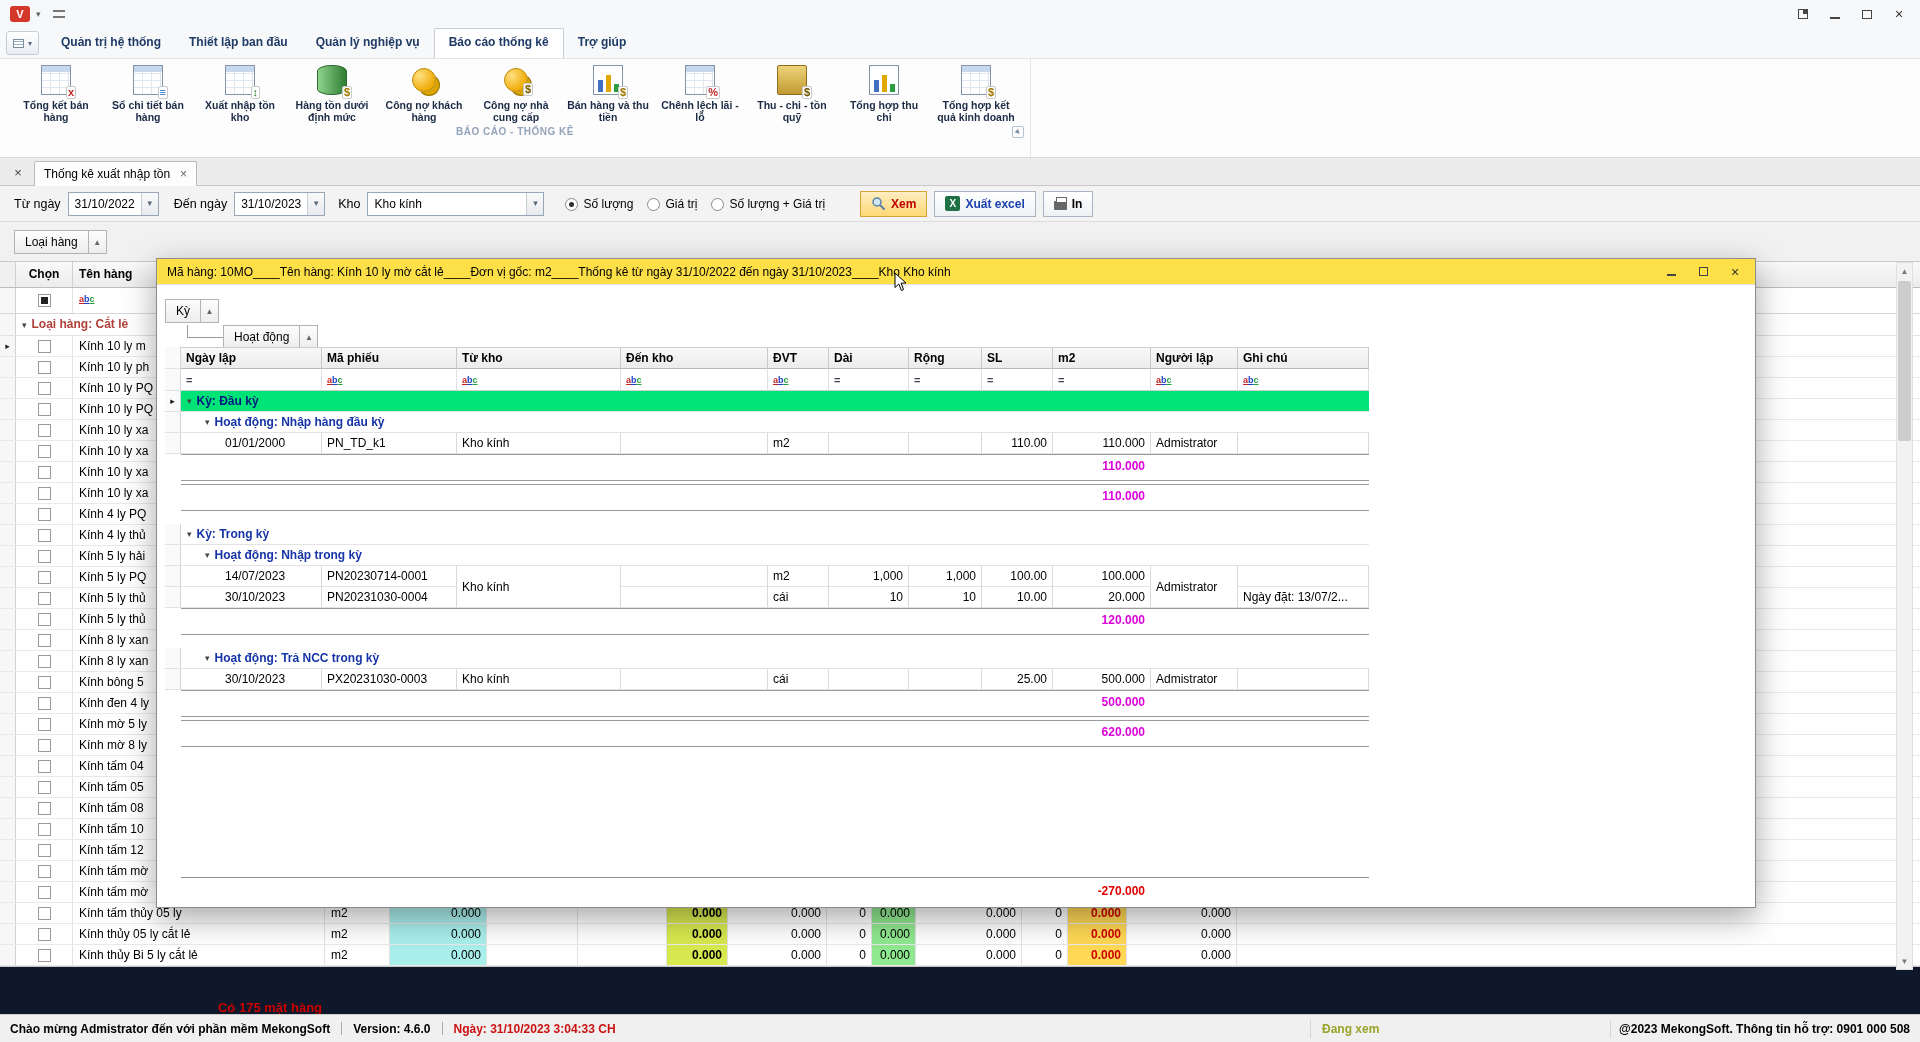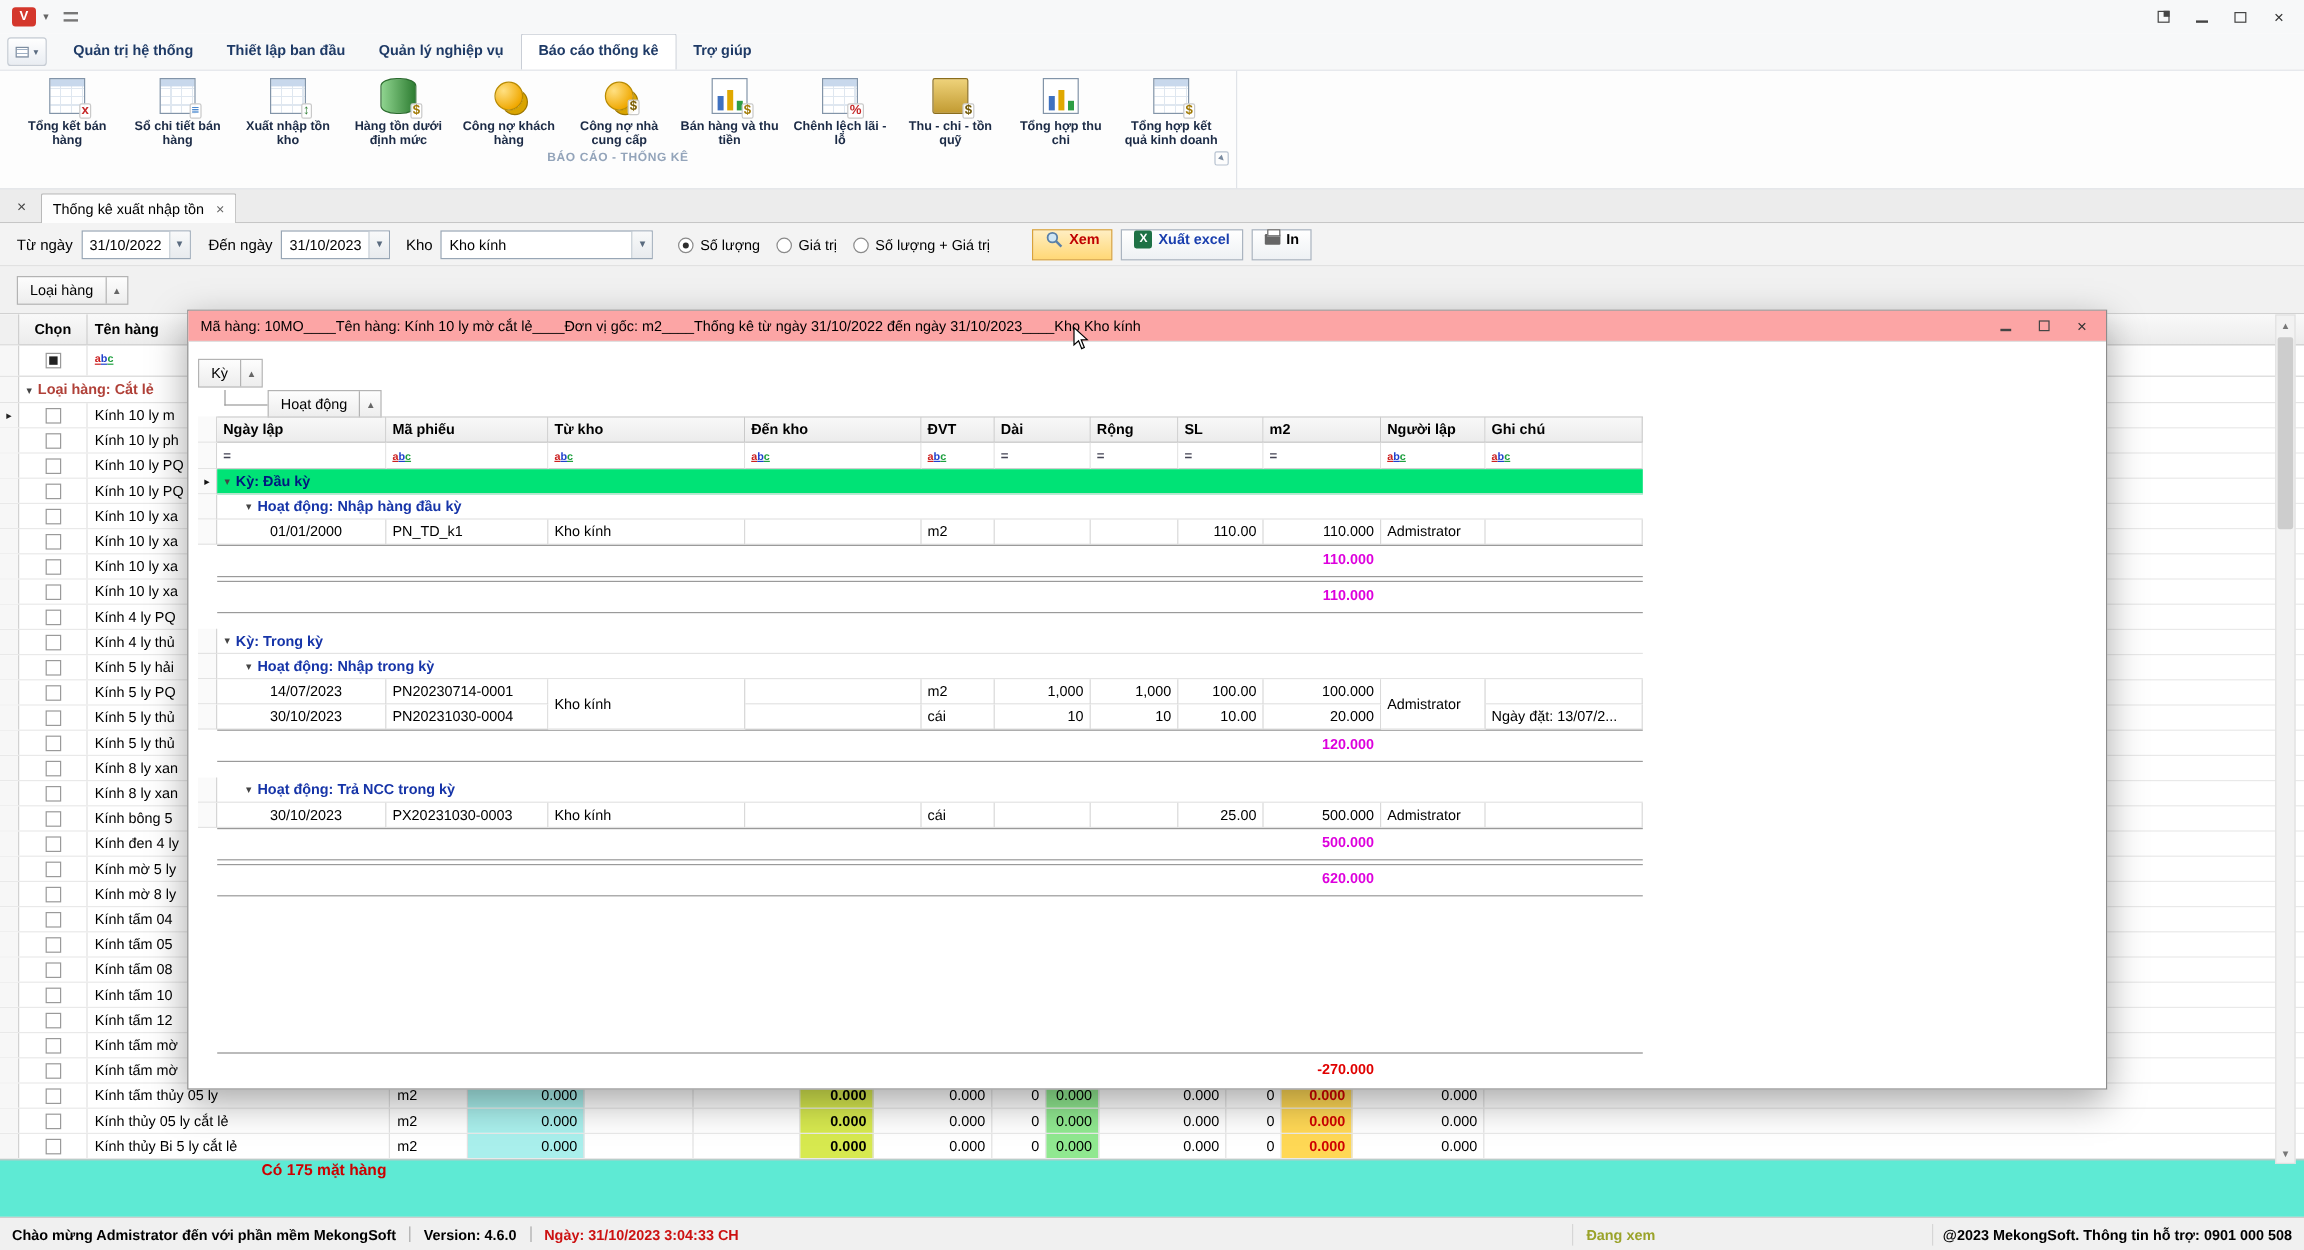"Xem" .fbtn { align-items: none -> center }
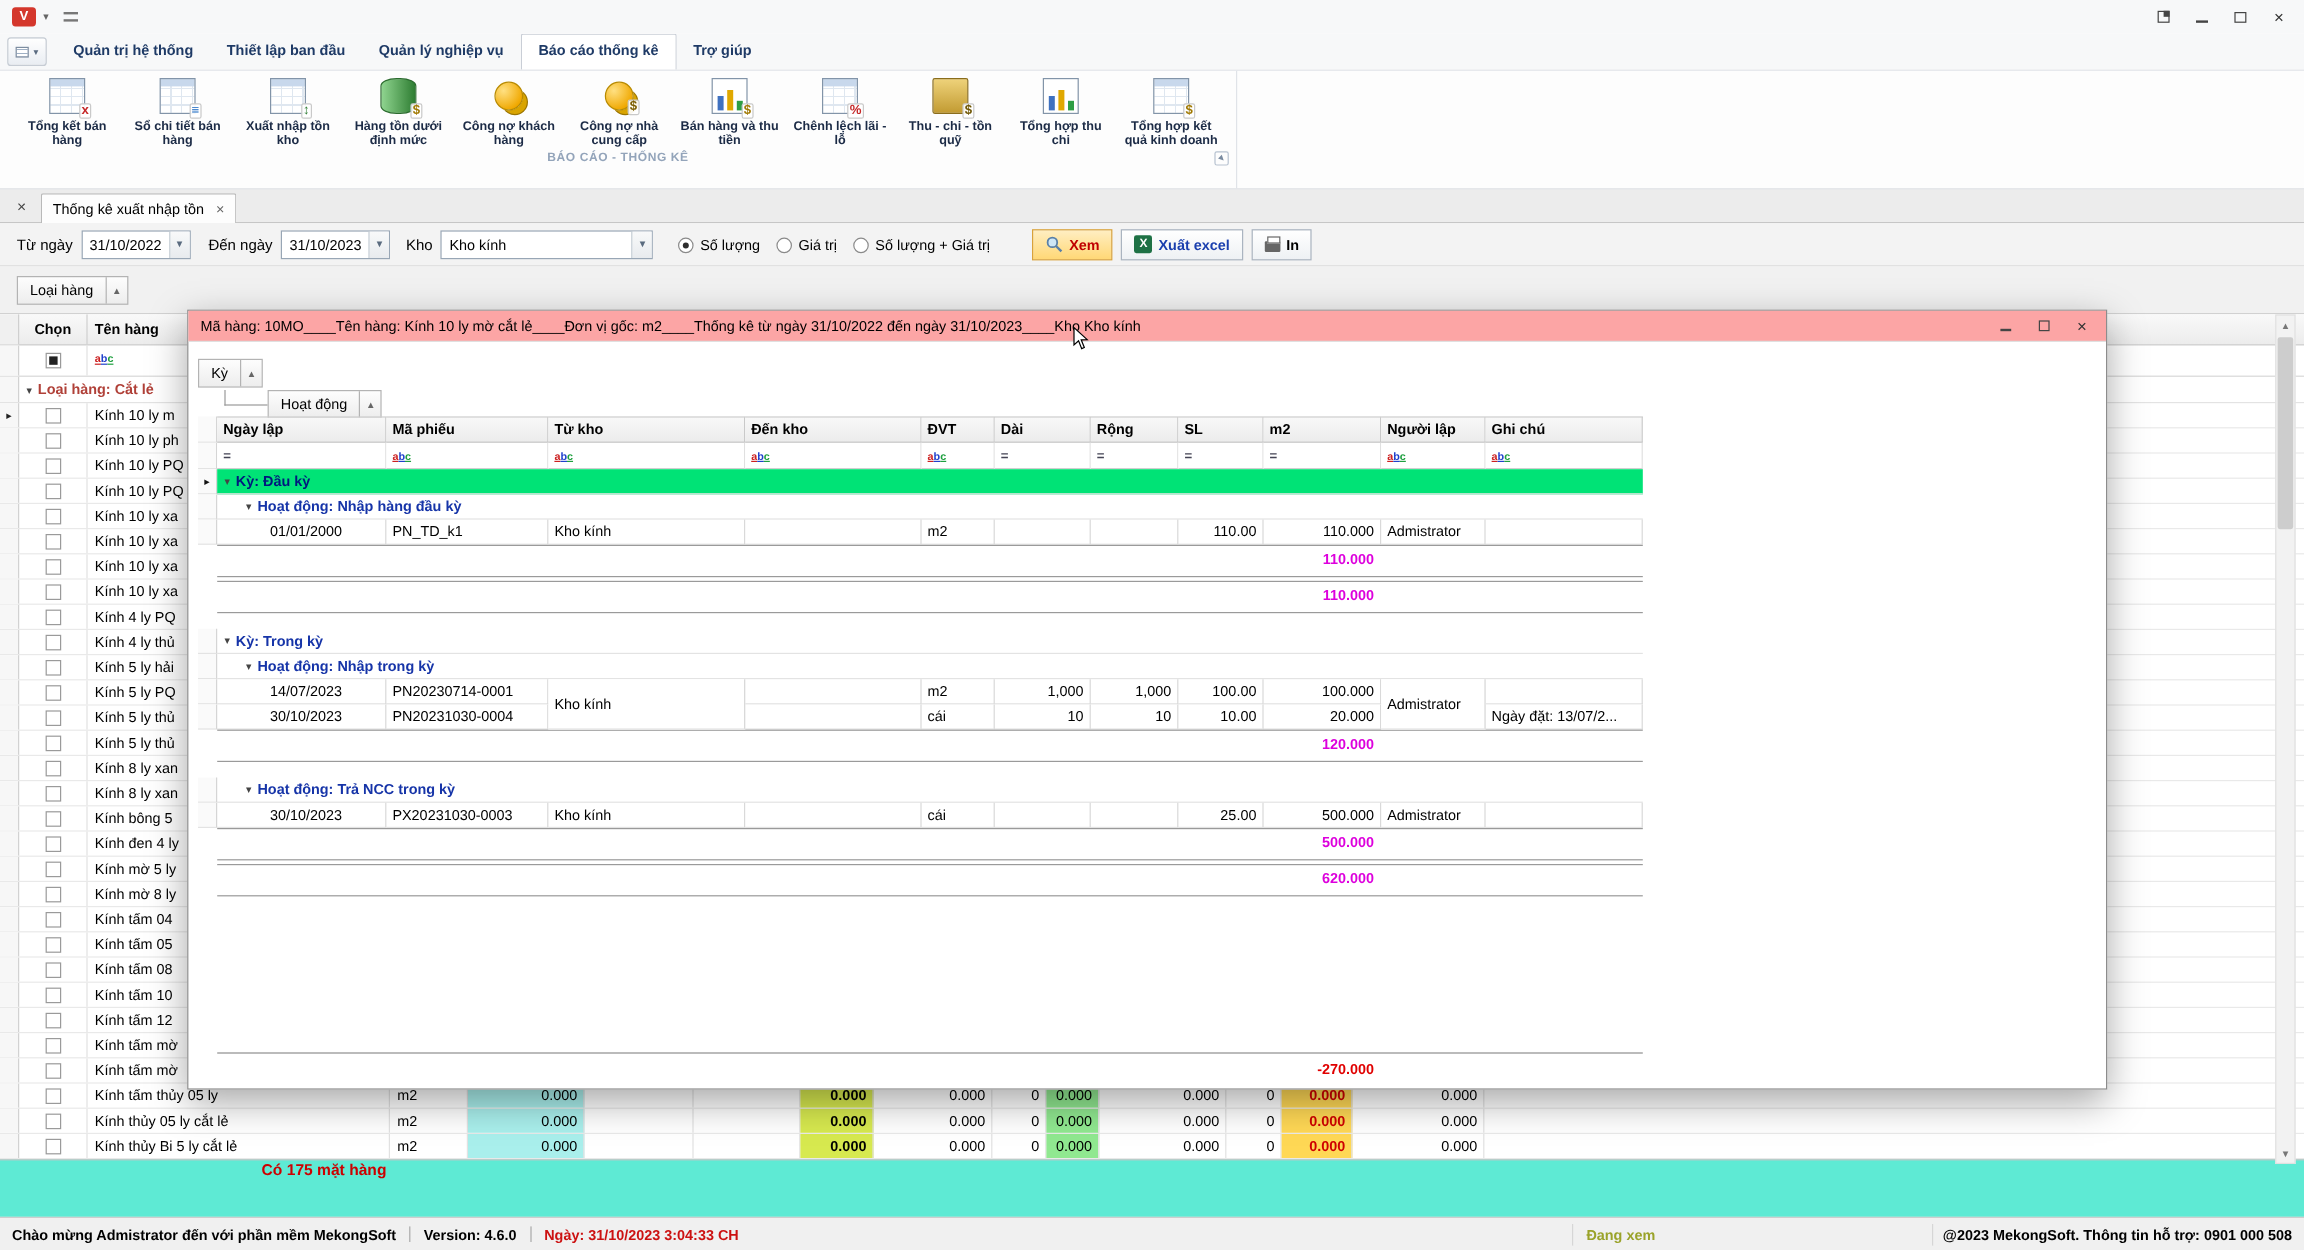"Mã hàng: 10MO____Tên hàng: Kính" .m-title { background: #fca5a5 -> #fde047 }
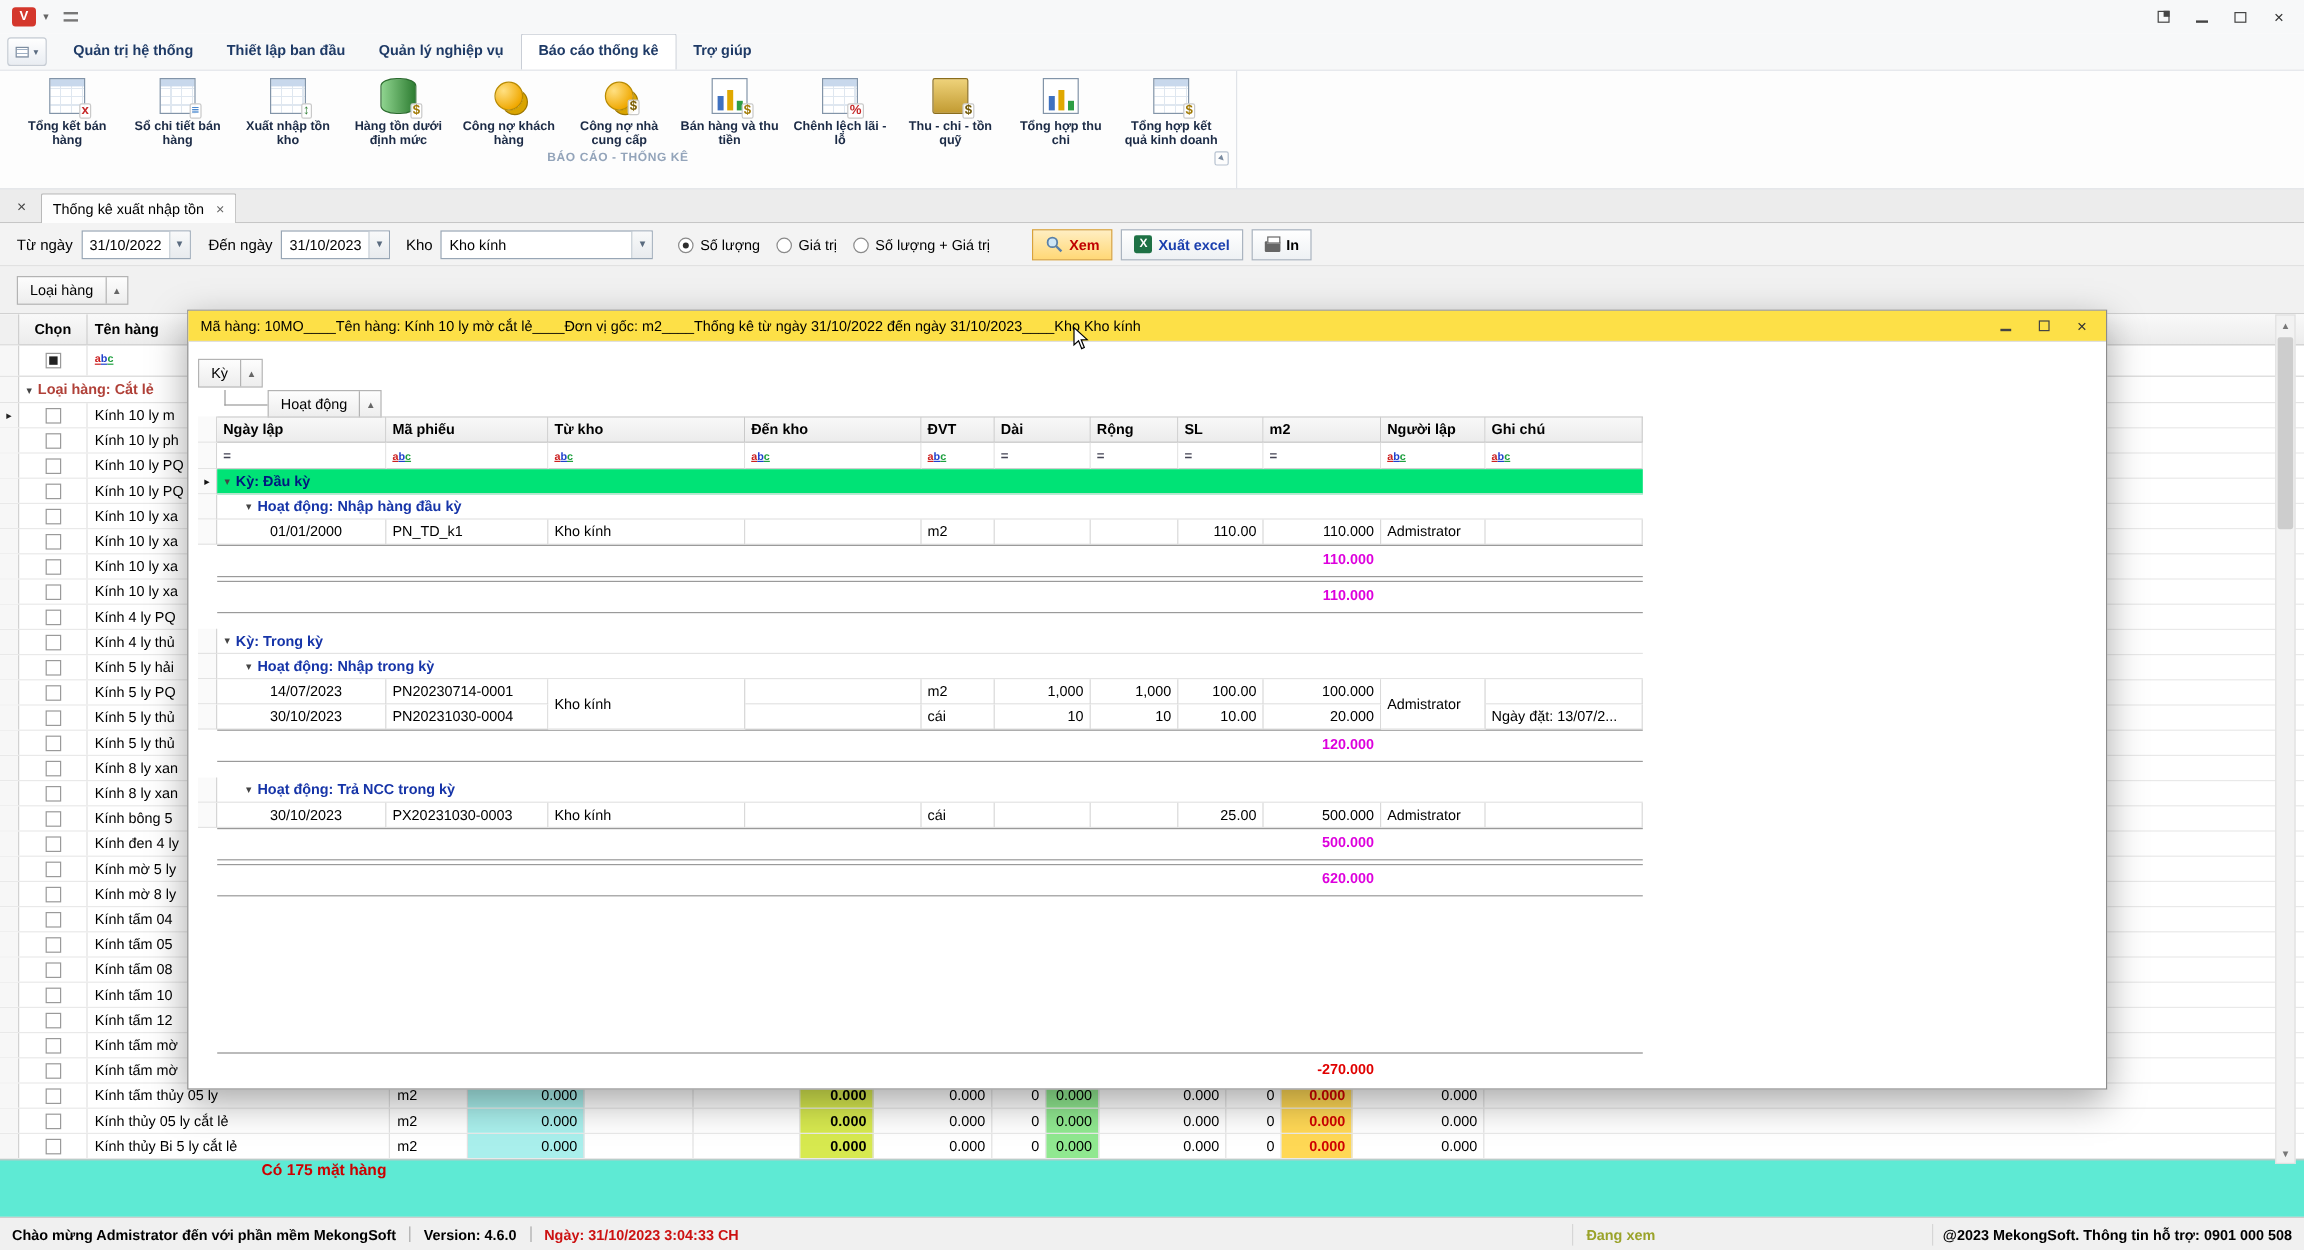"Có 175 mặt hàng" .countrow { align-items: flex-start -> flex-end; background: #5eead4 -> #0f172a }
